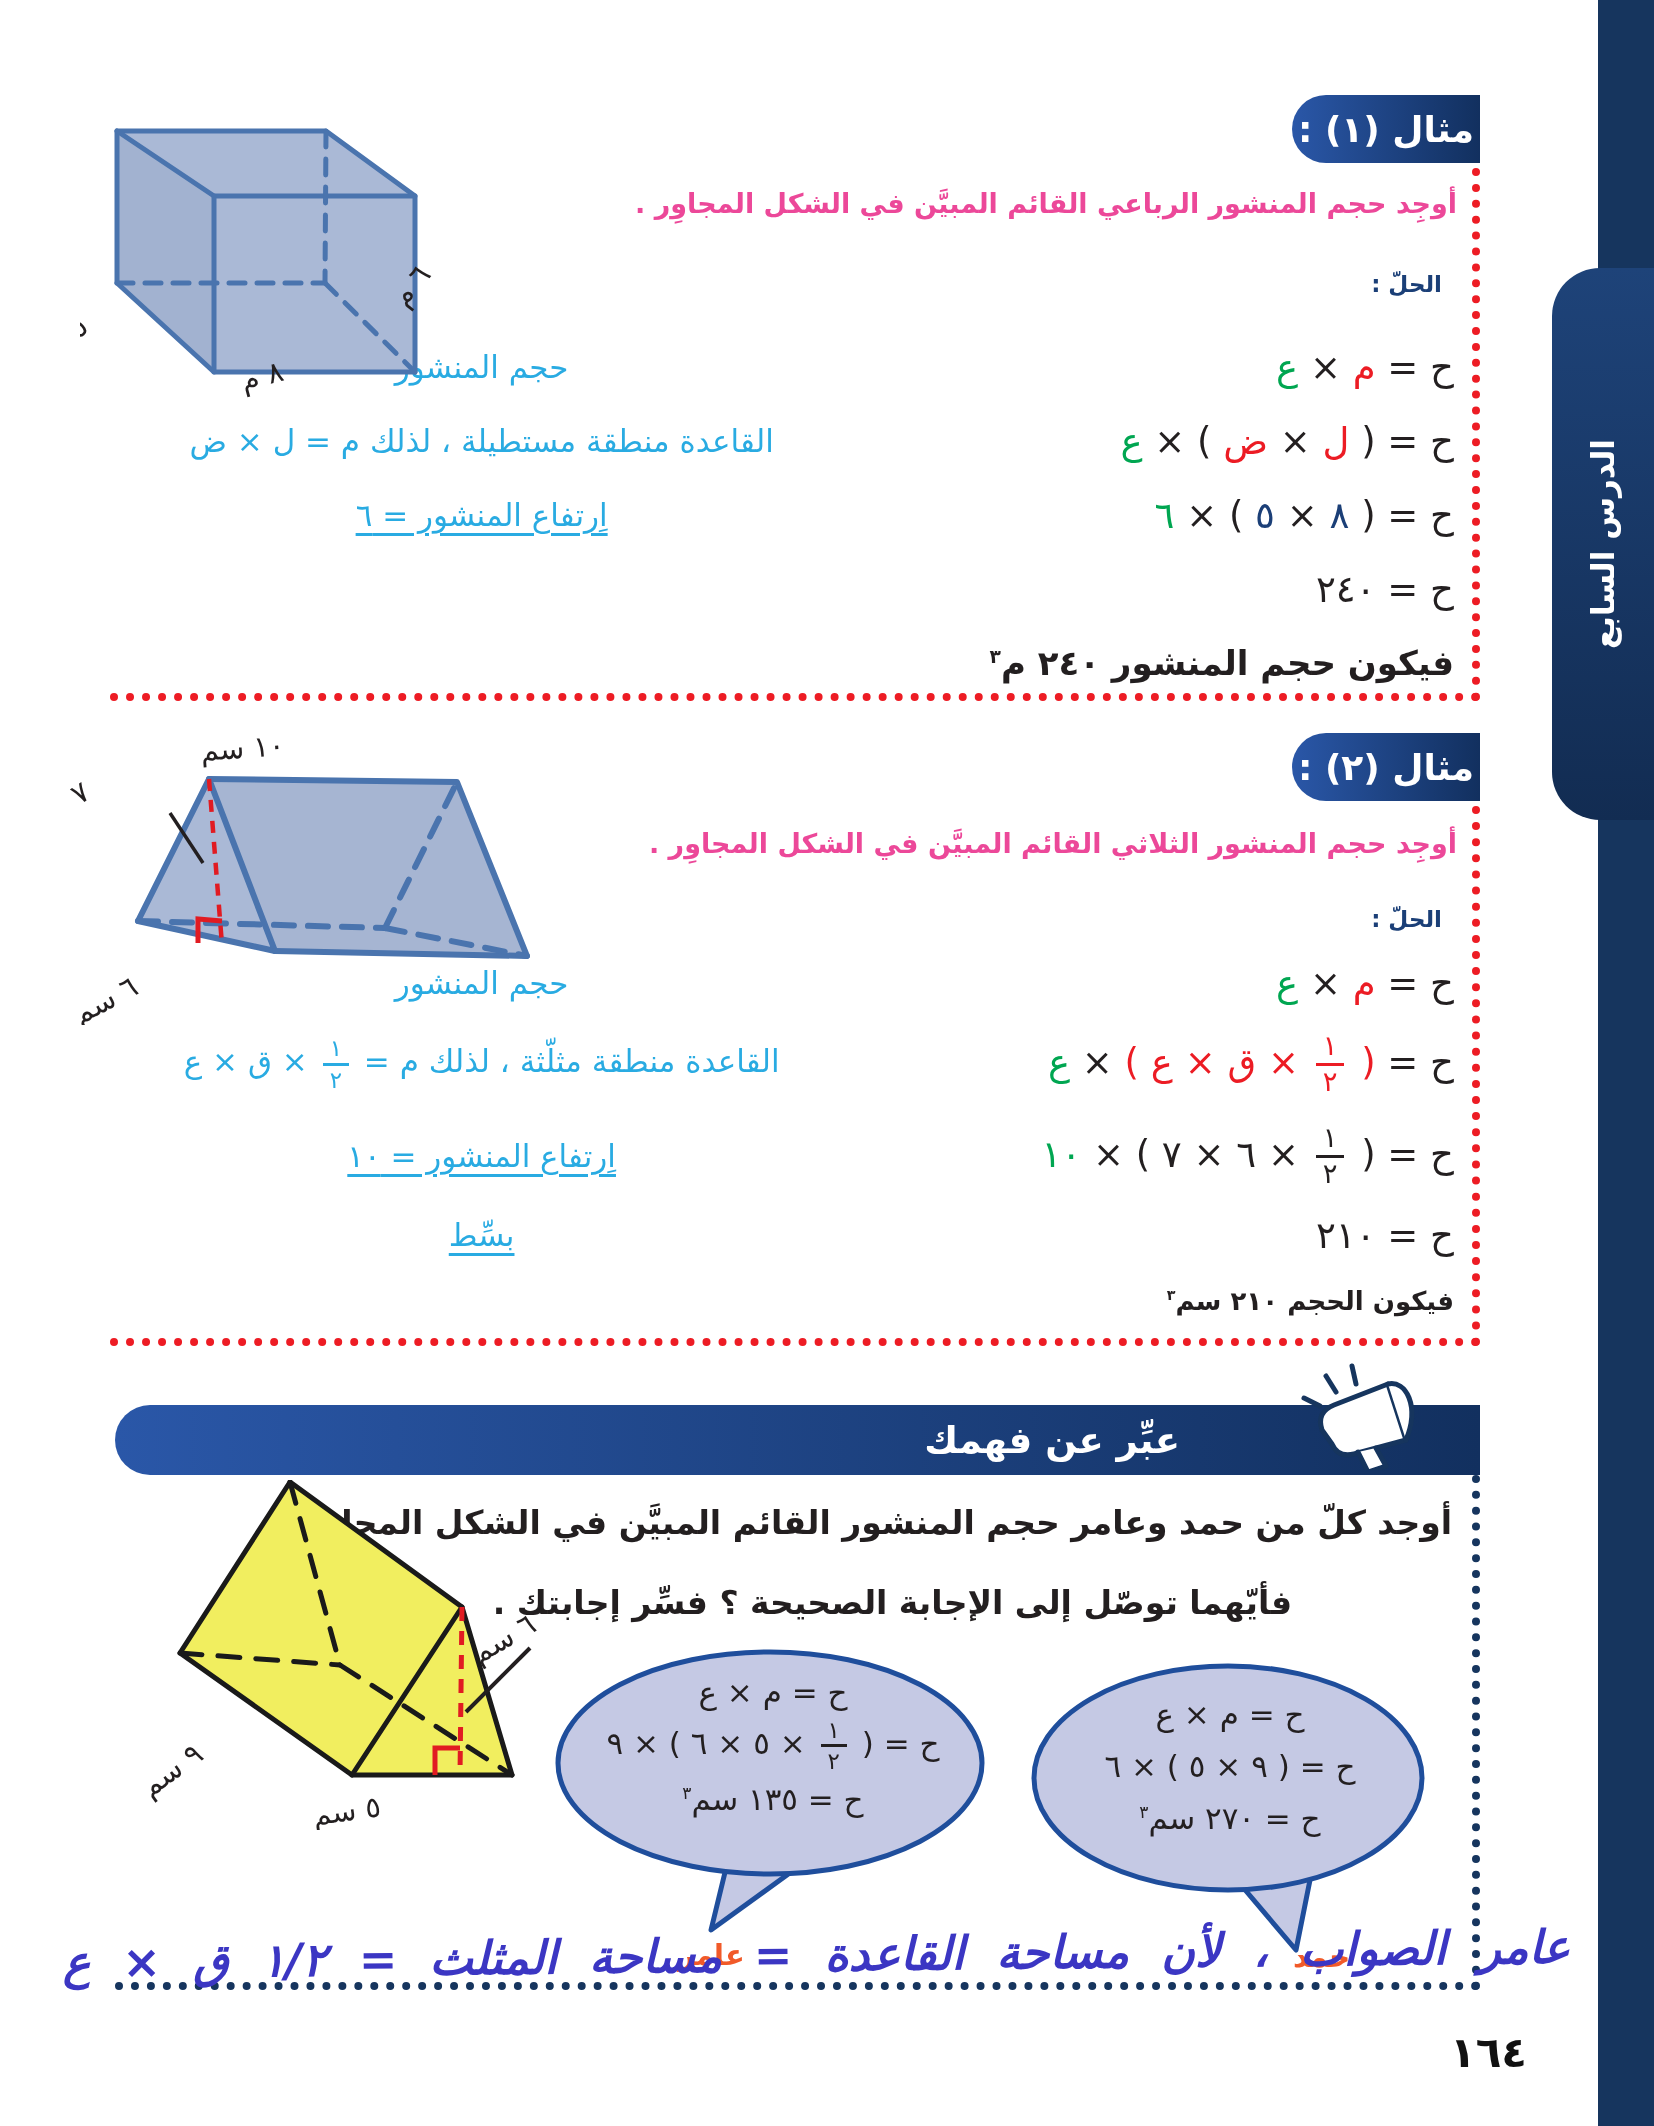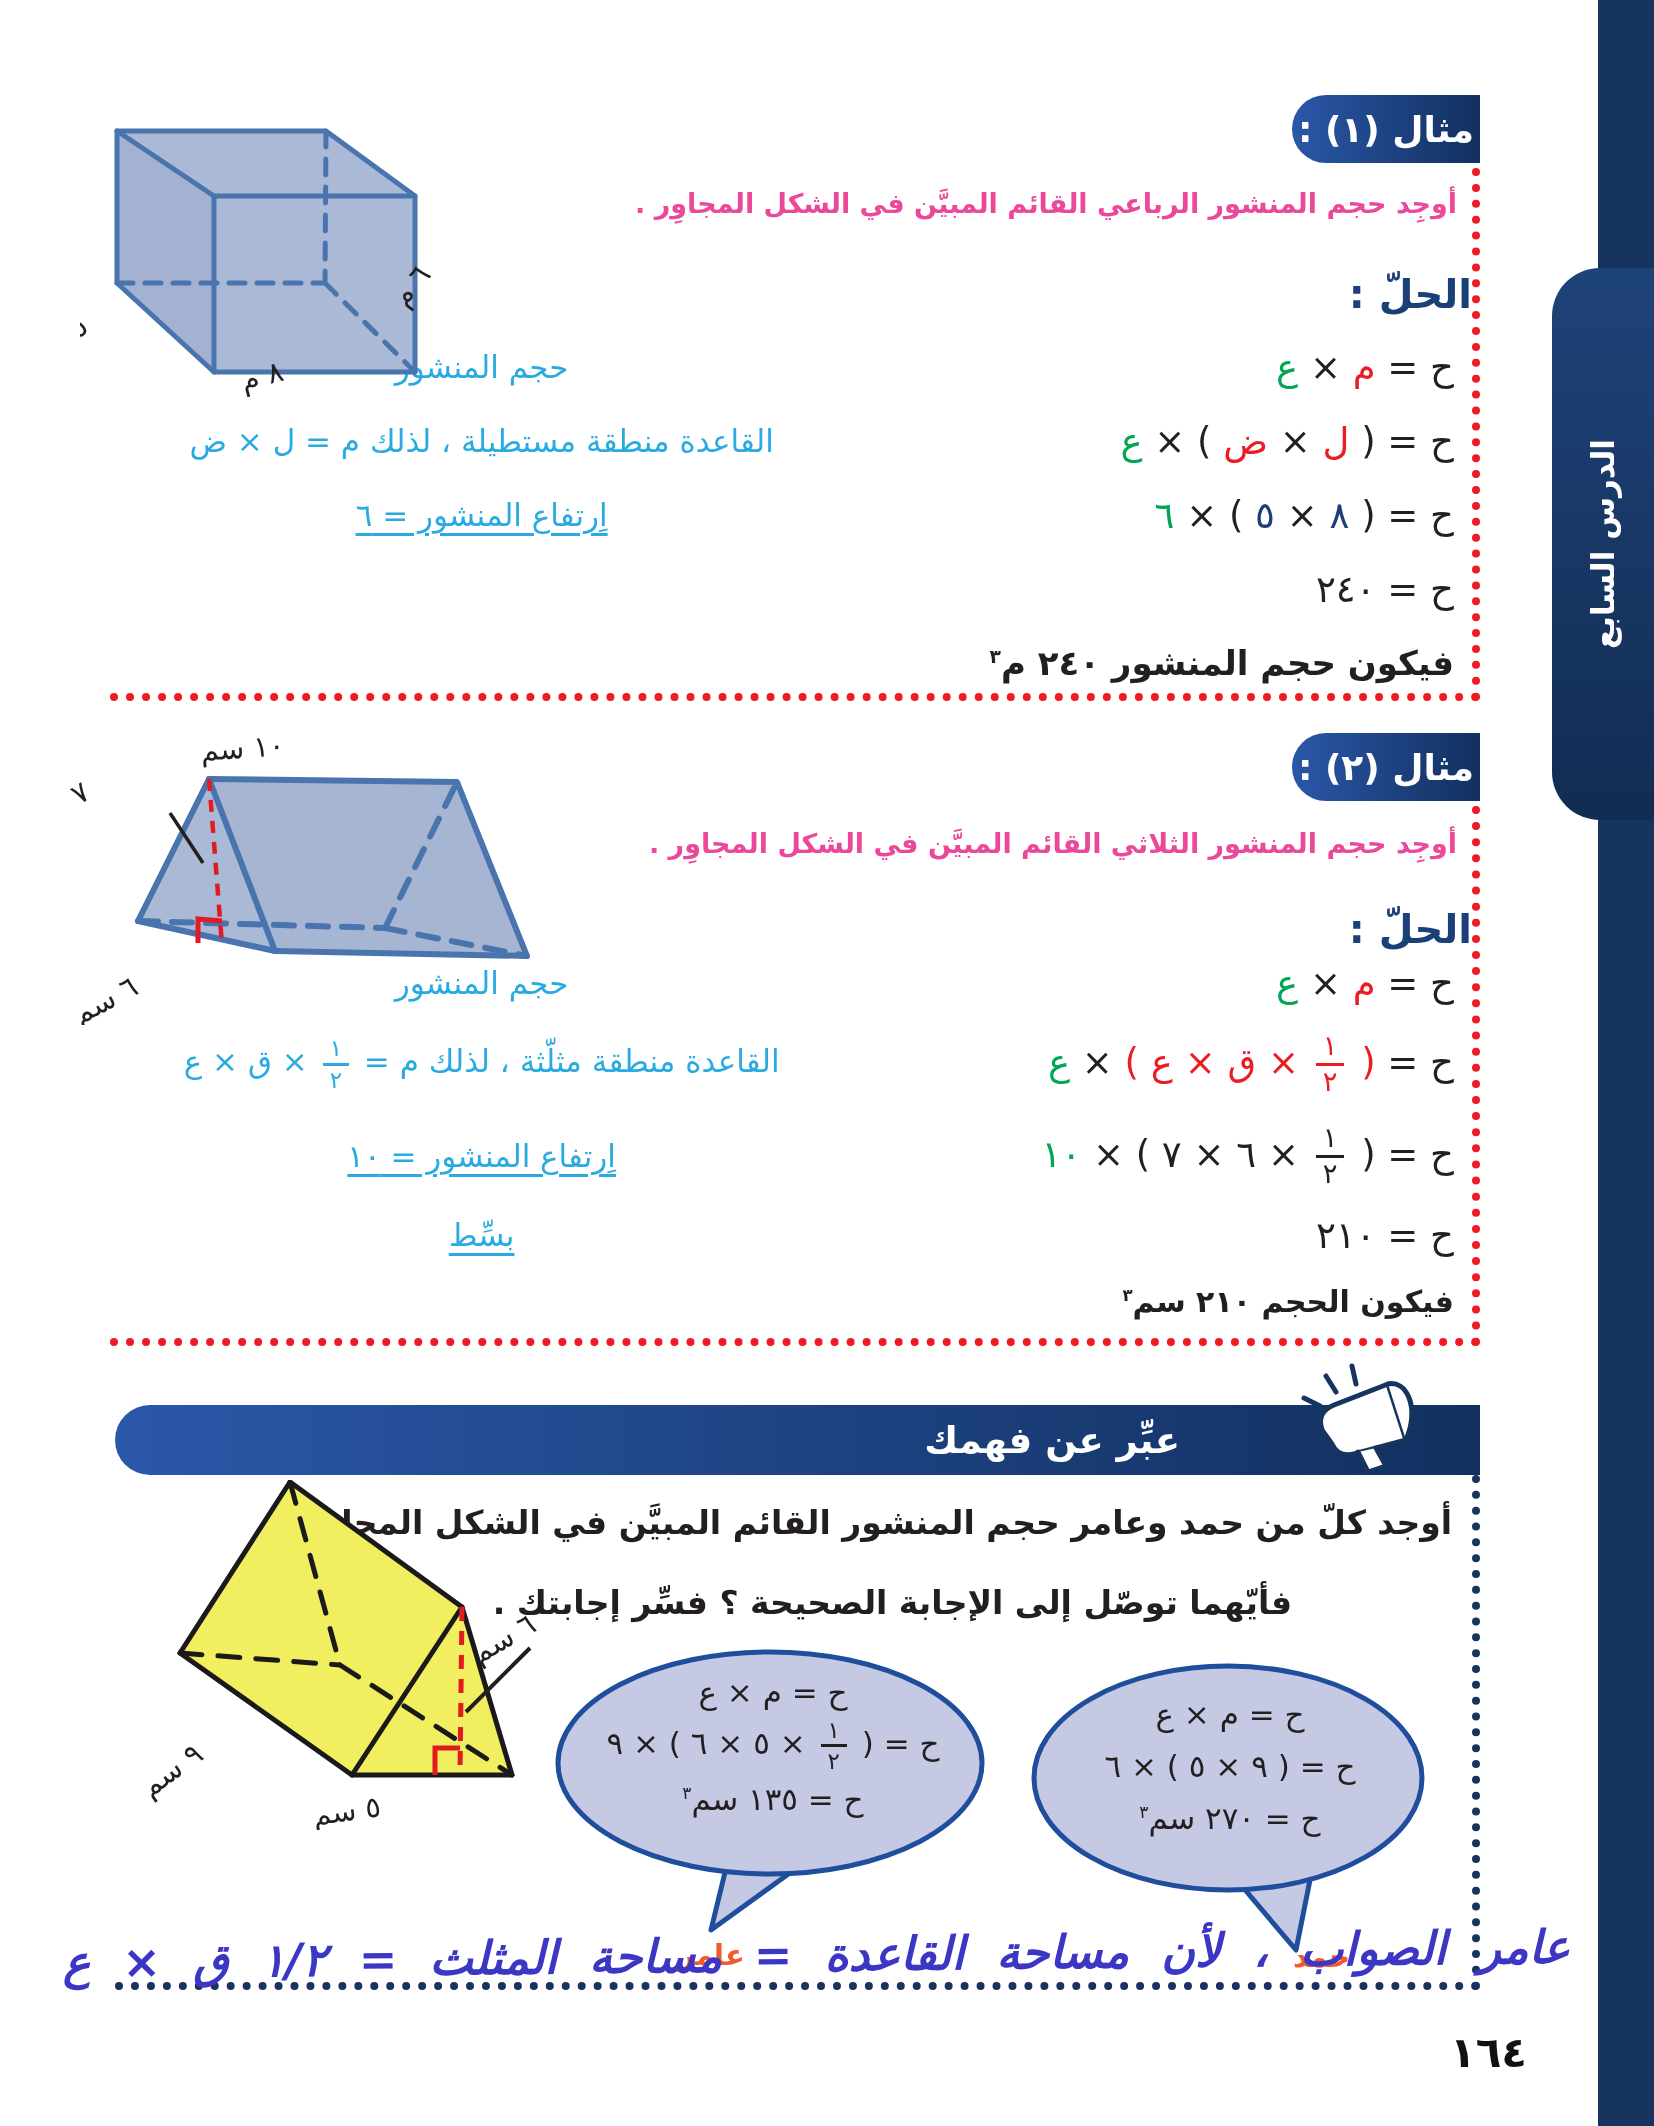"الحلّ :" .sol { font-size: 40px -> 23px; right: 0 -> 30px }
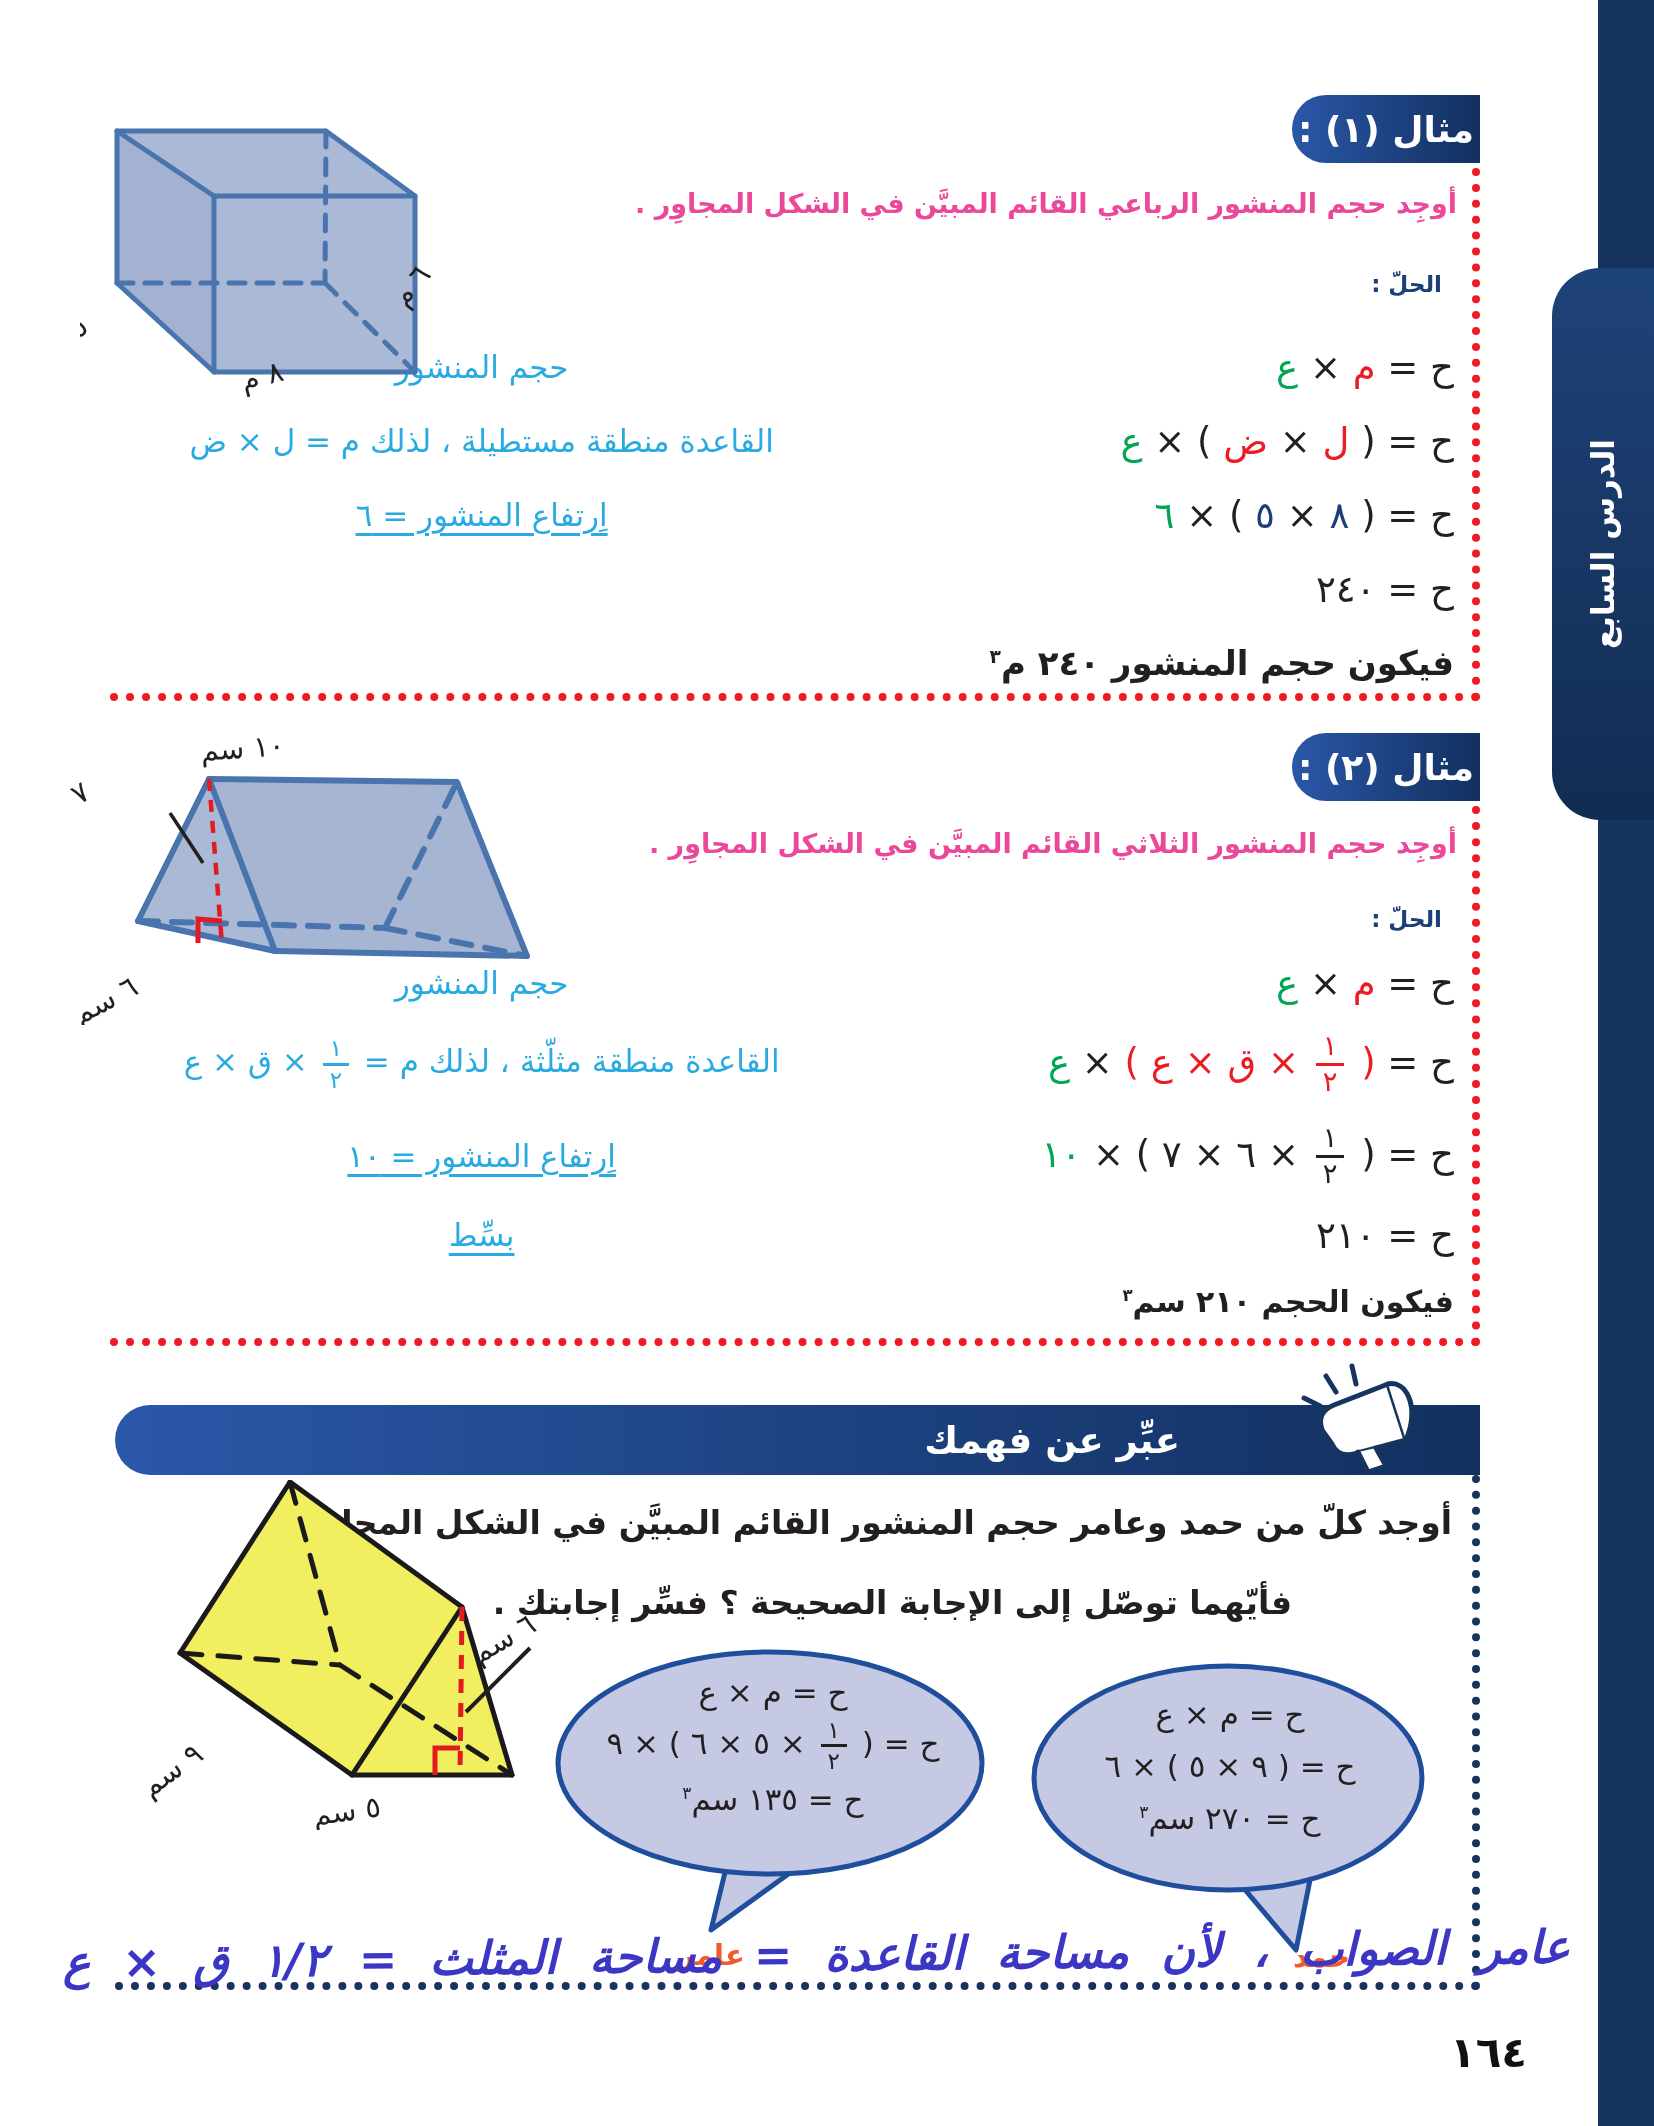"فيكون الحجم ٢١٠ سم٣" div.eq { font-size: 30px -> 26px }
